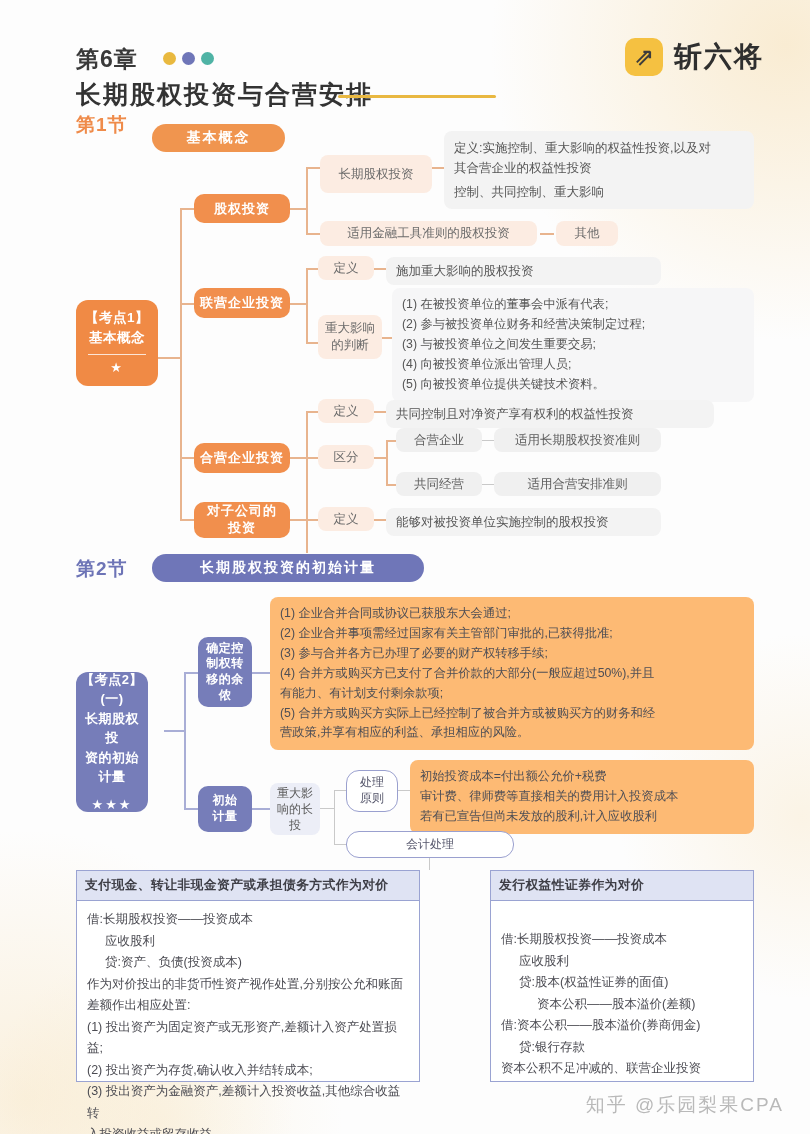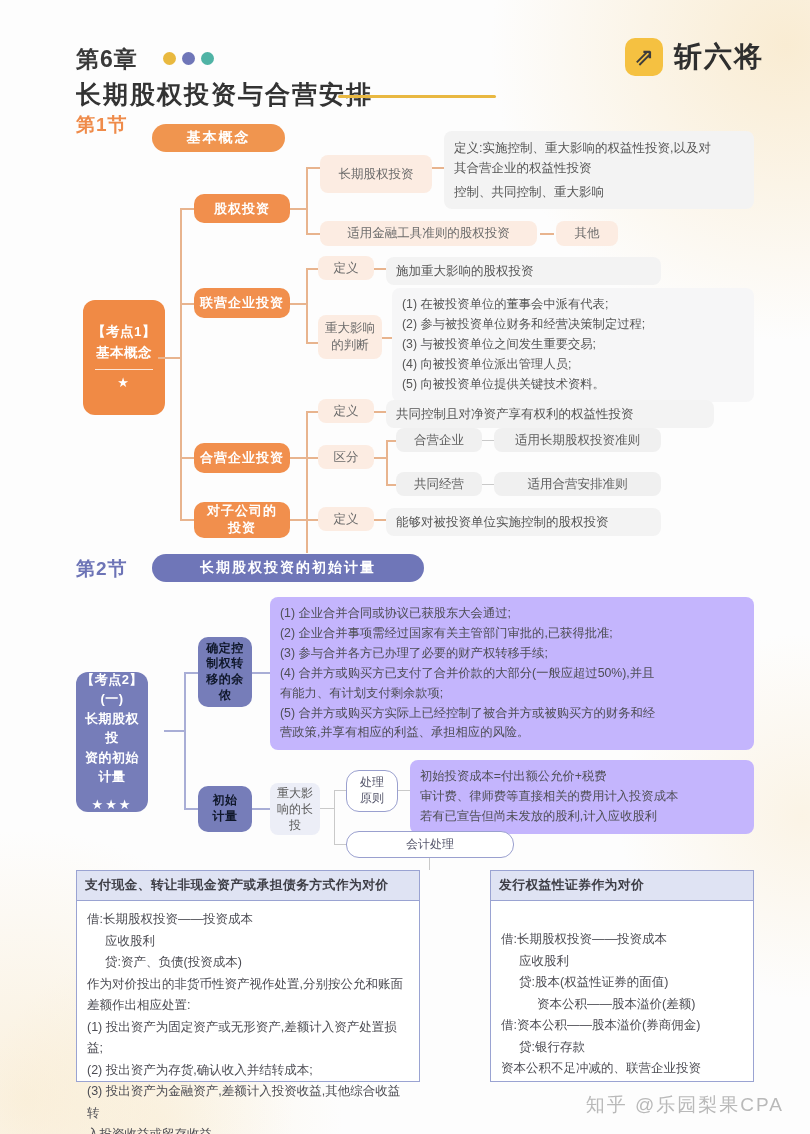"【考点1】" div.node { height: 115px -> 86px; left: 83px -> 76px }
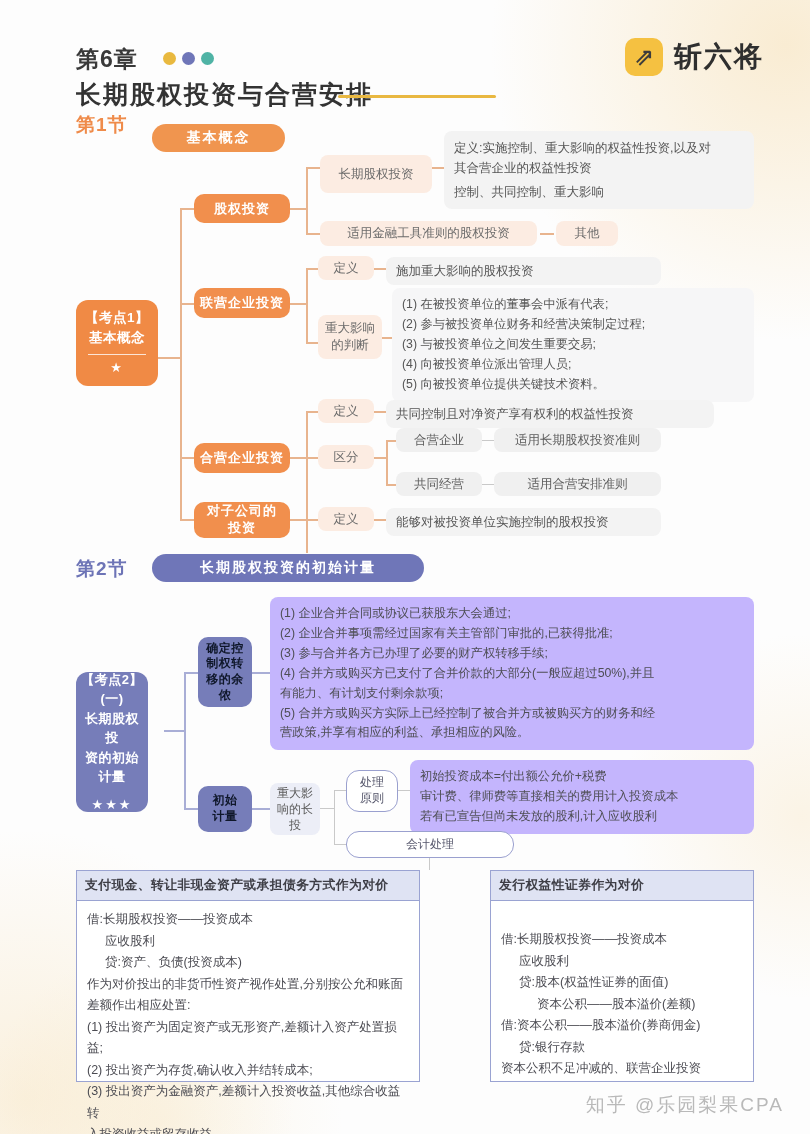"(1) 企业合并合同或协议已获股东大会通过;" .n-text-b { background: #c4b5fd -> #fdba74 }
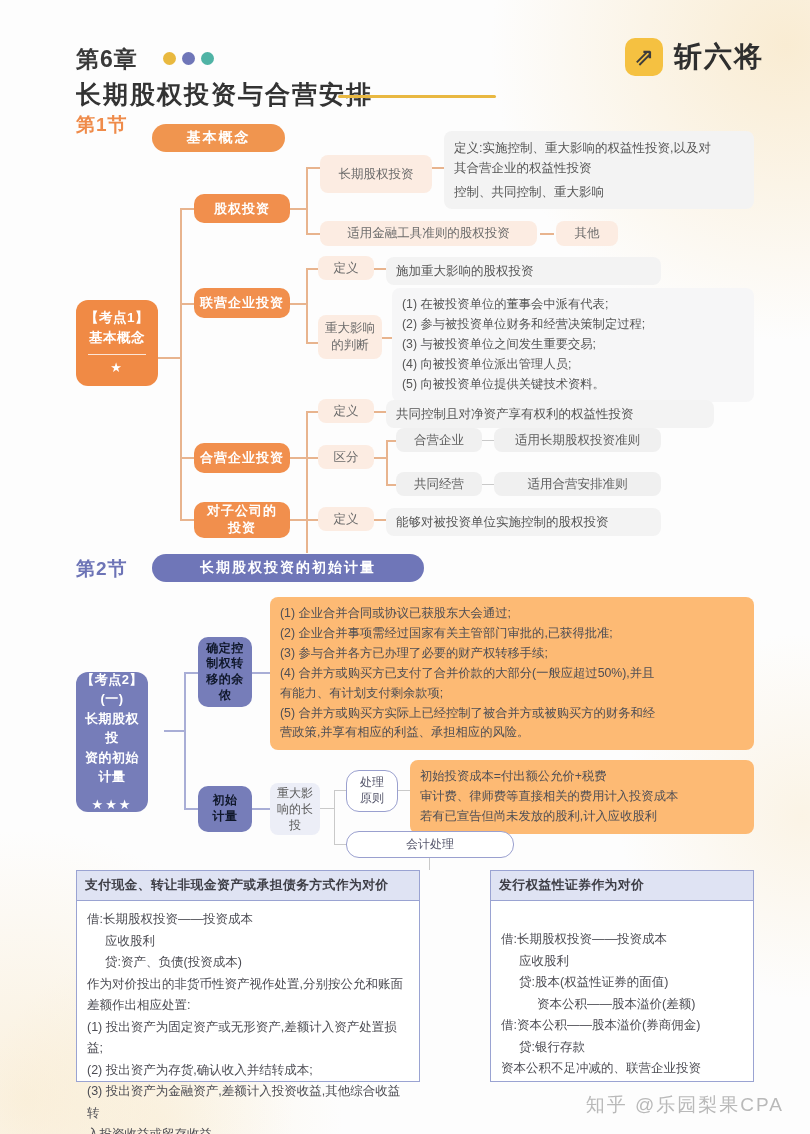"确定控" .n-l1-b { color: #0f172a -> #ffffff }
